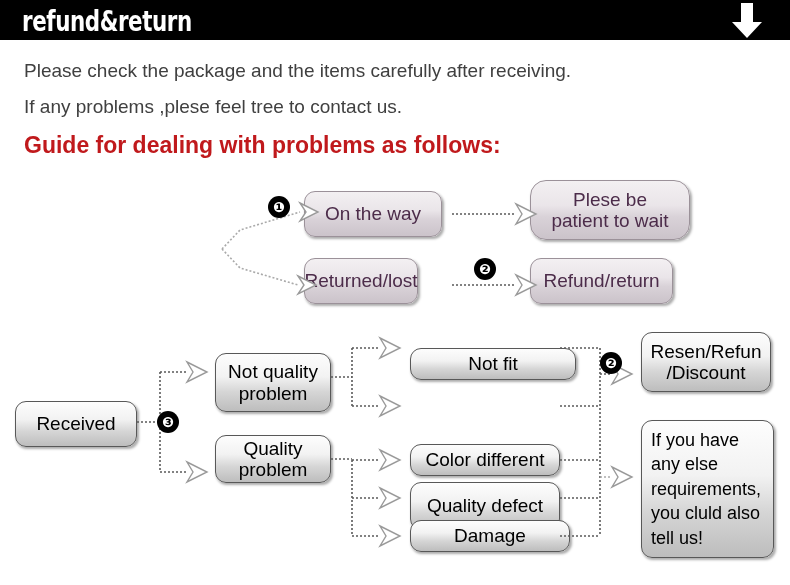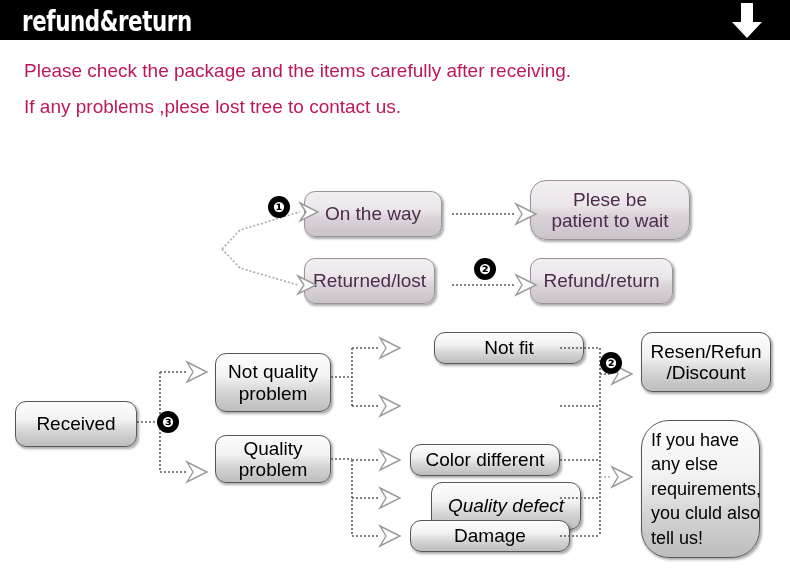"Please check the package and" .intro-line { color: #be185d -> #404040 }
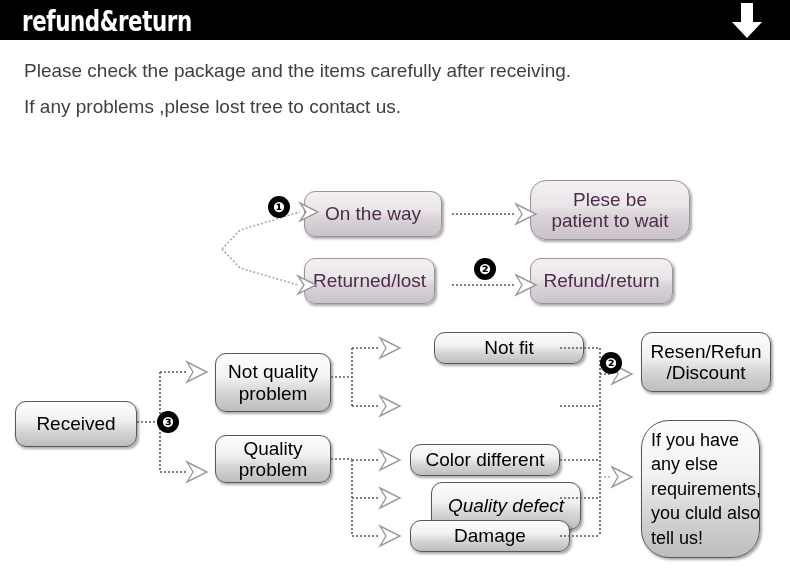"If any problems ,plese lost" div.intro-line { text: lost -> feel }
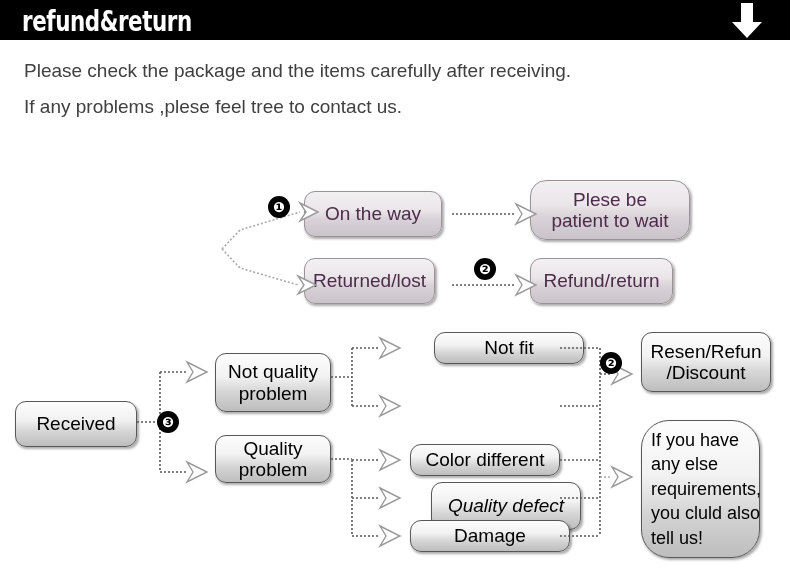"Guide for dealing with problems" div { html: none -> <div>Guide for dealing with problems as follows:</div> }
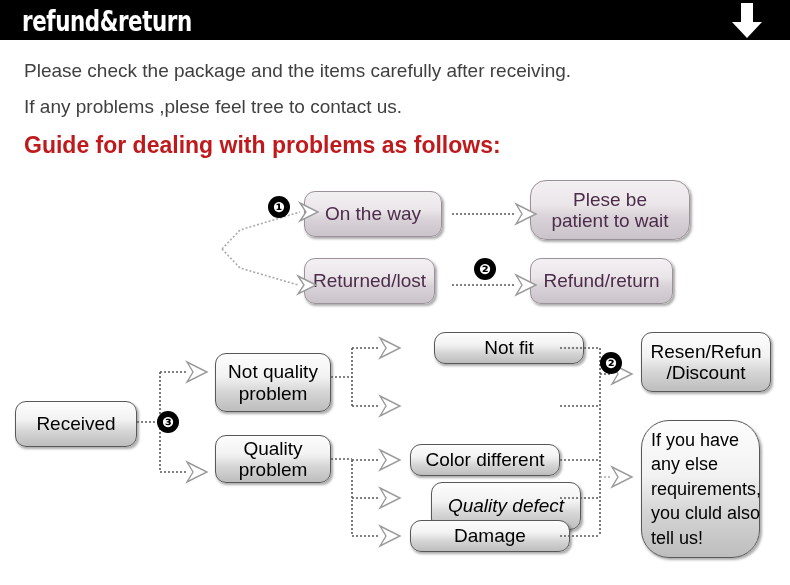"Returned/lost" div.node { width: 131px -> 114px }
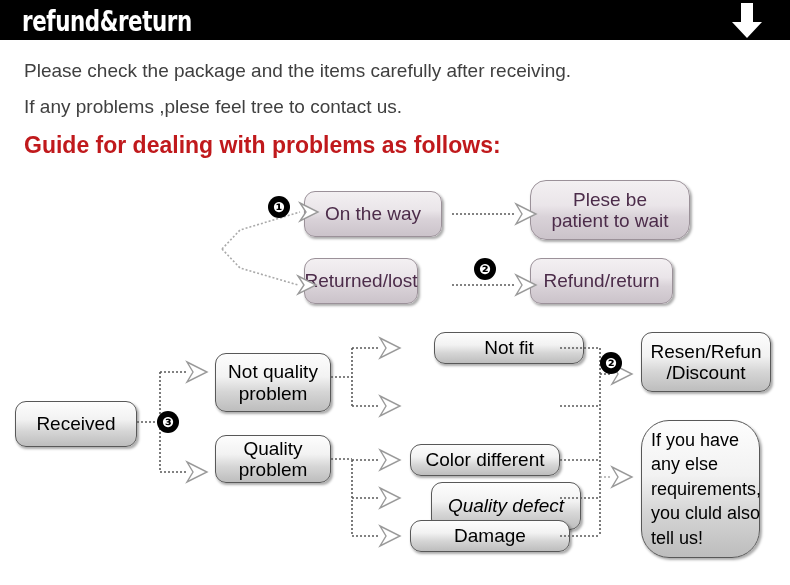"Not fit" div.node { margin-left: 24px -> none; top: 332px -> 348px; width: 150px -> 166px }
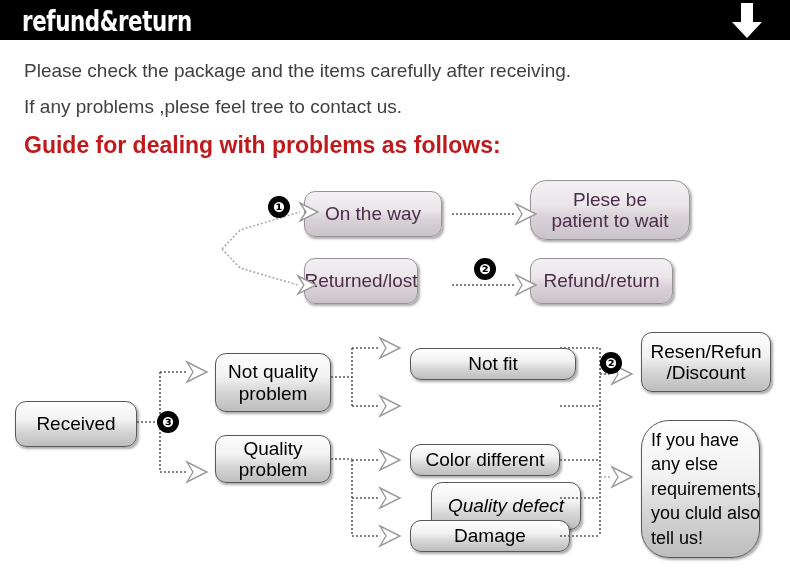"If you have" div.node { border-radius: 28px -> none; width: 119px -> 133px }
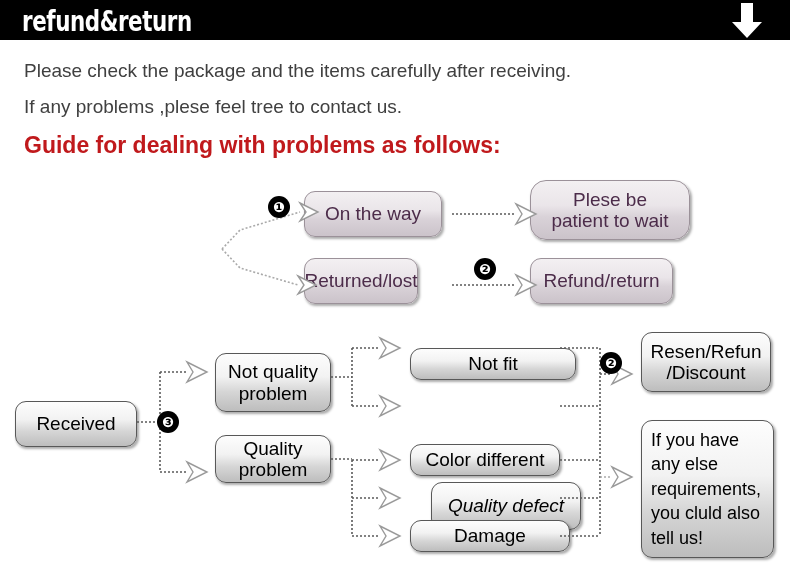"Quality defect" div.node { font-style: italic -> none; left: 431px -> 410px }
